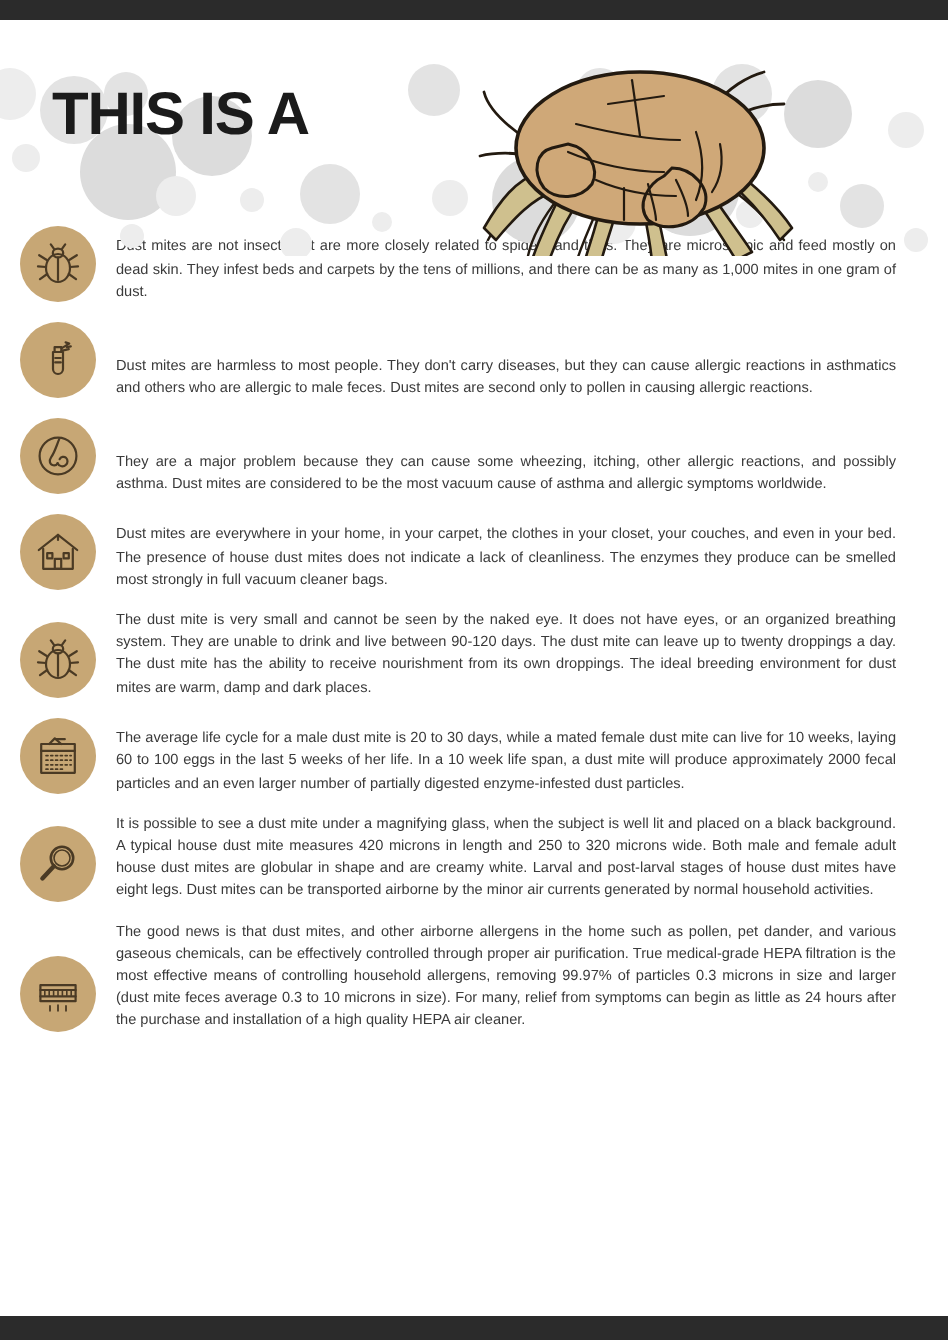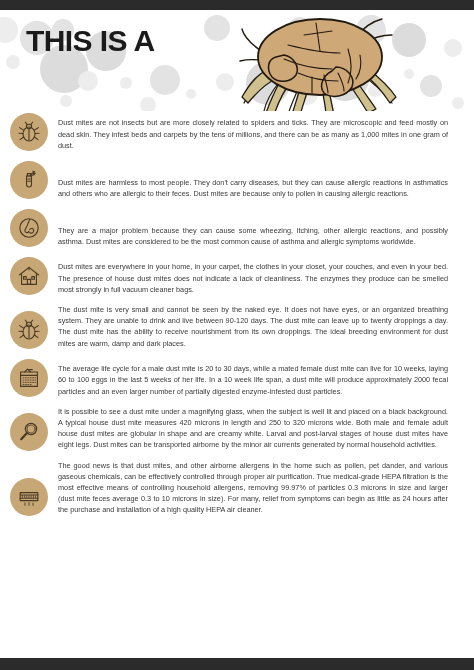"THIS IS A" .header { top: 11px -> 28px }
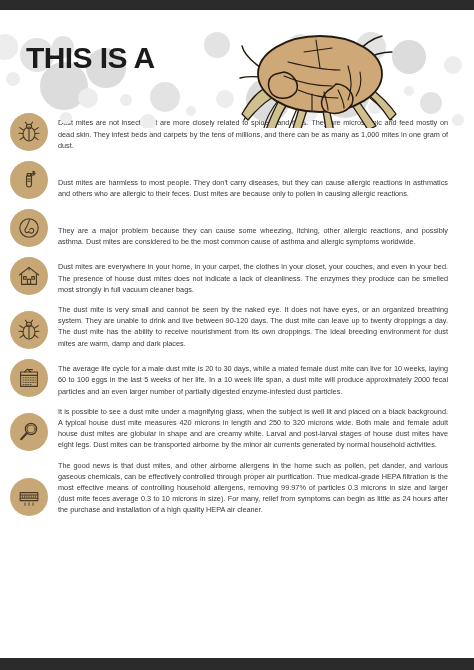"Dust mites are harmless to" div.fact-text { text: their feces. Dust mites are because -> male feces. Dust mites are second }
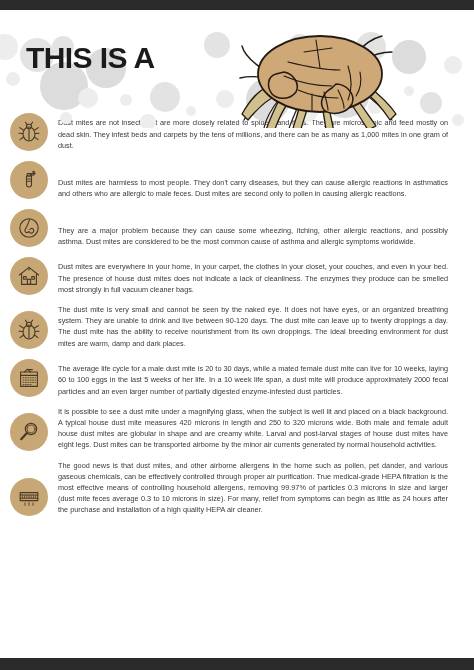"They are a major problem" div.fact-text { text: common -> vacuum }
